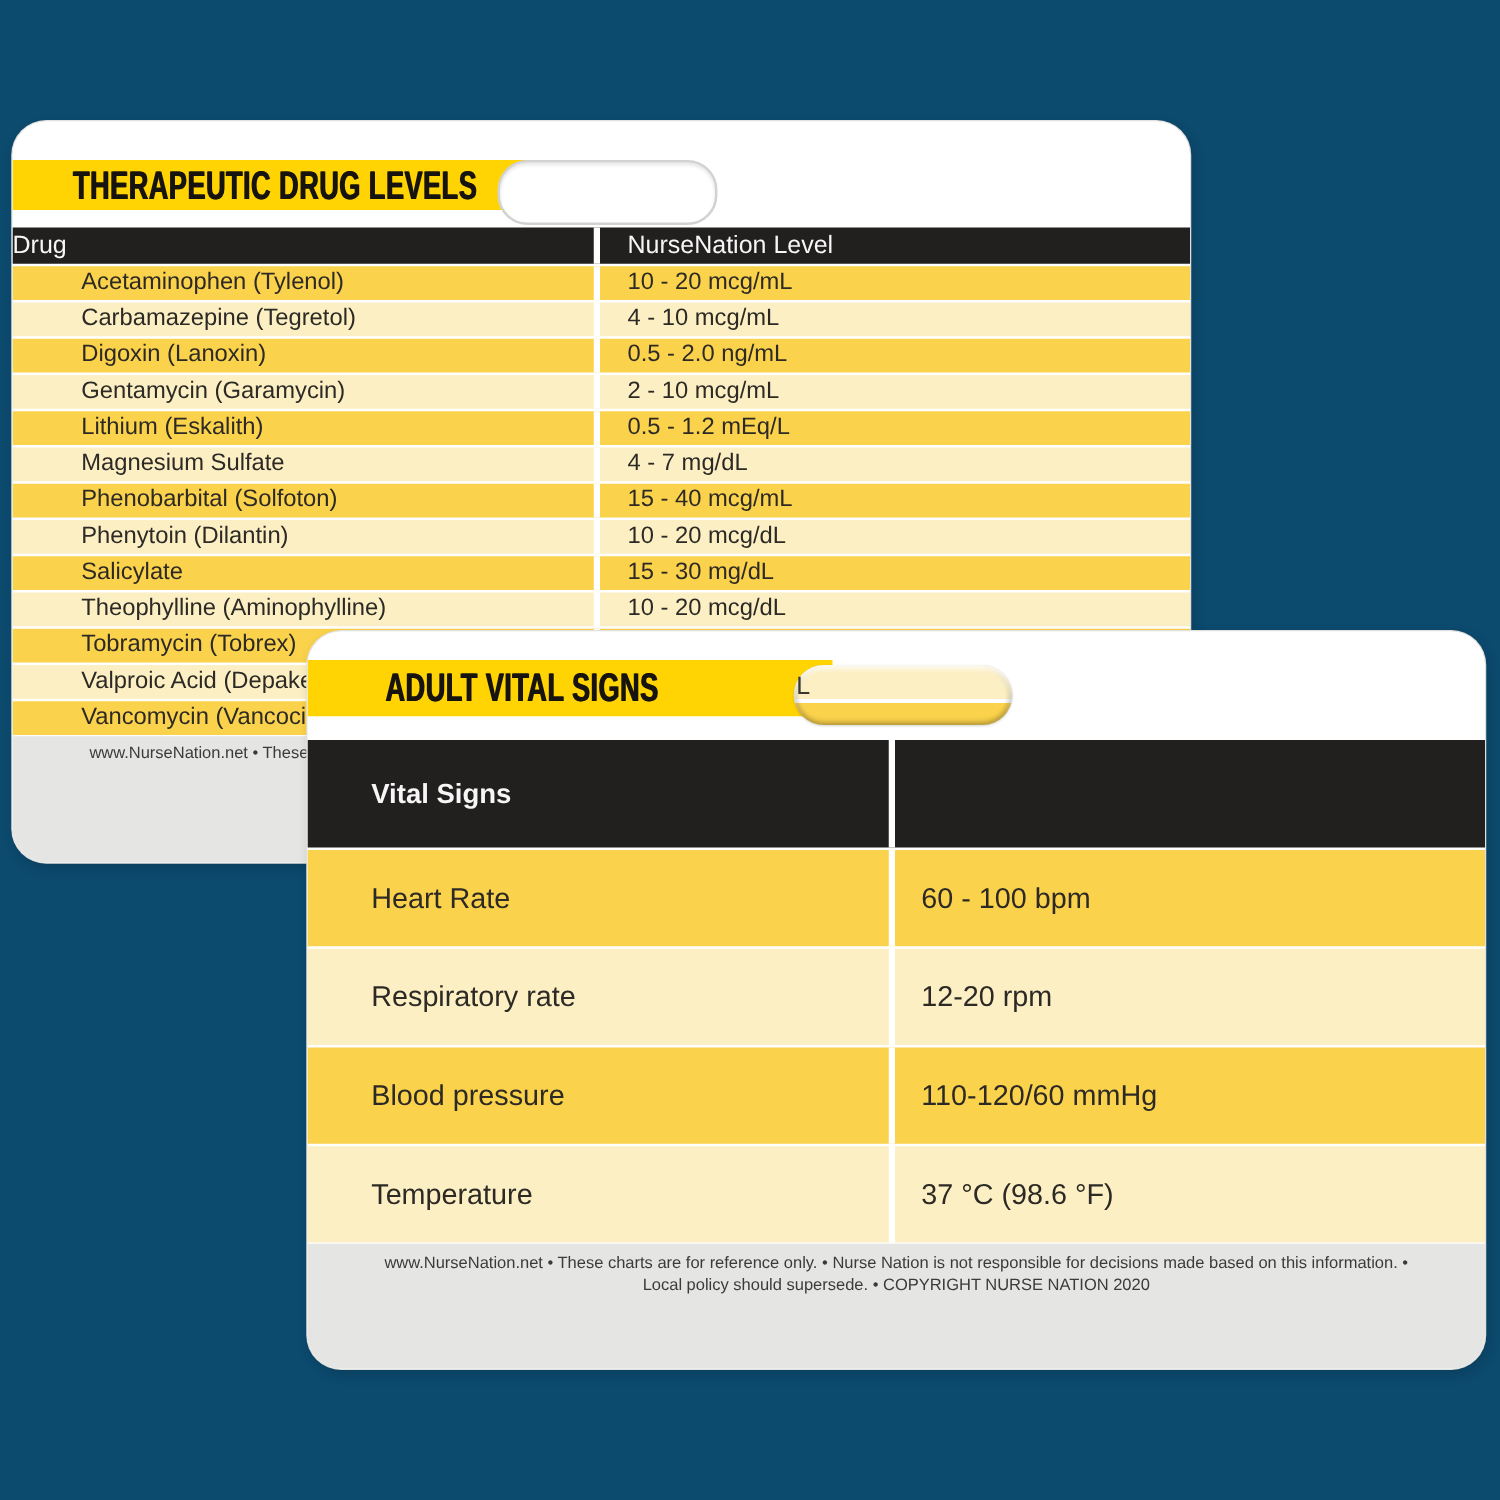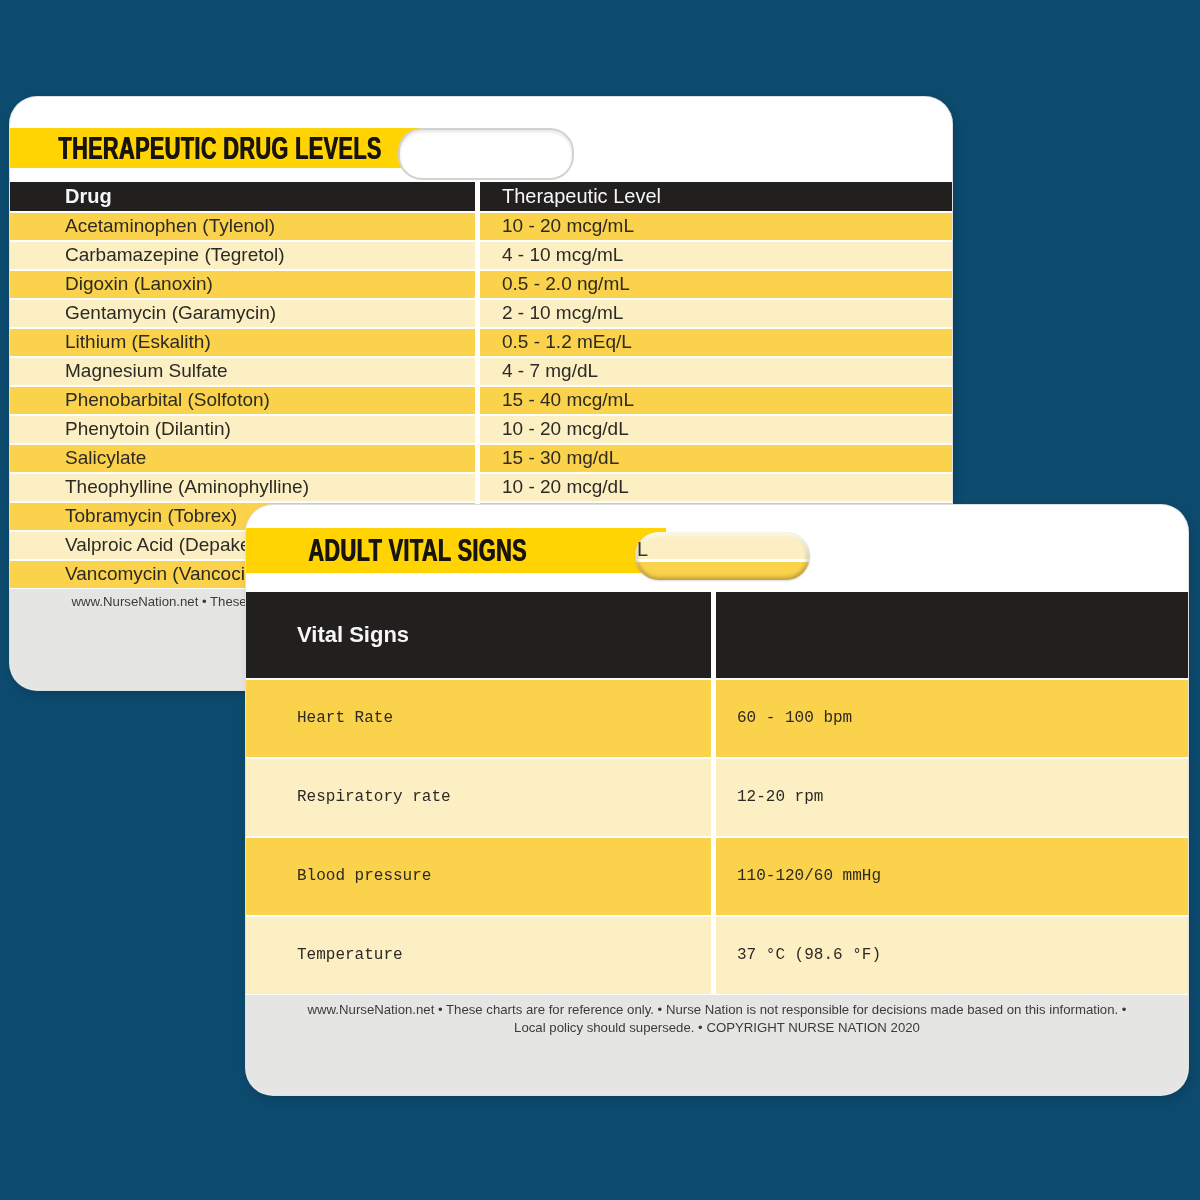"Drug" .thead1 .cl { font-weight: bold -> none; padding-left: 55px -> none }
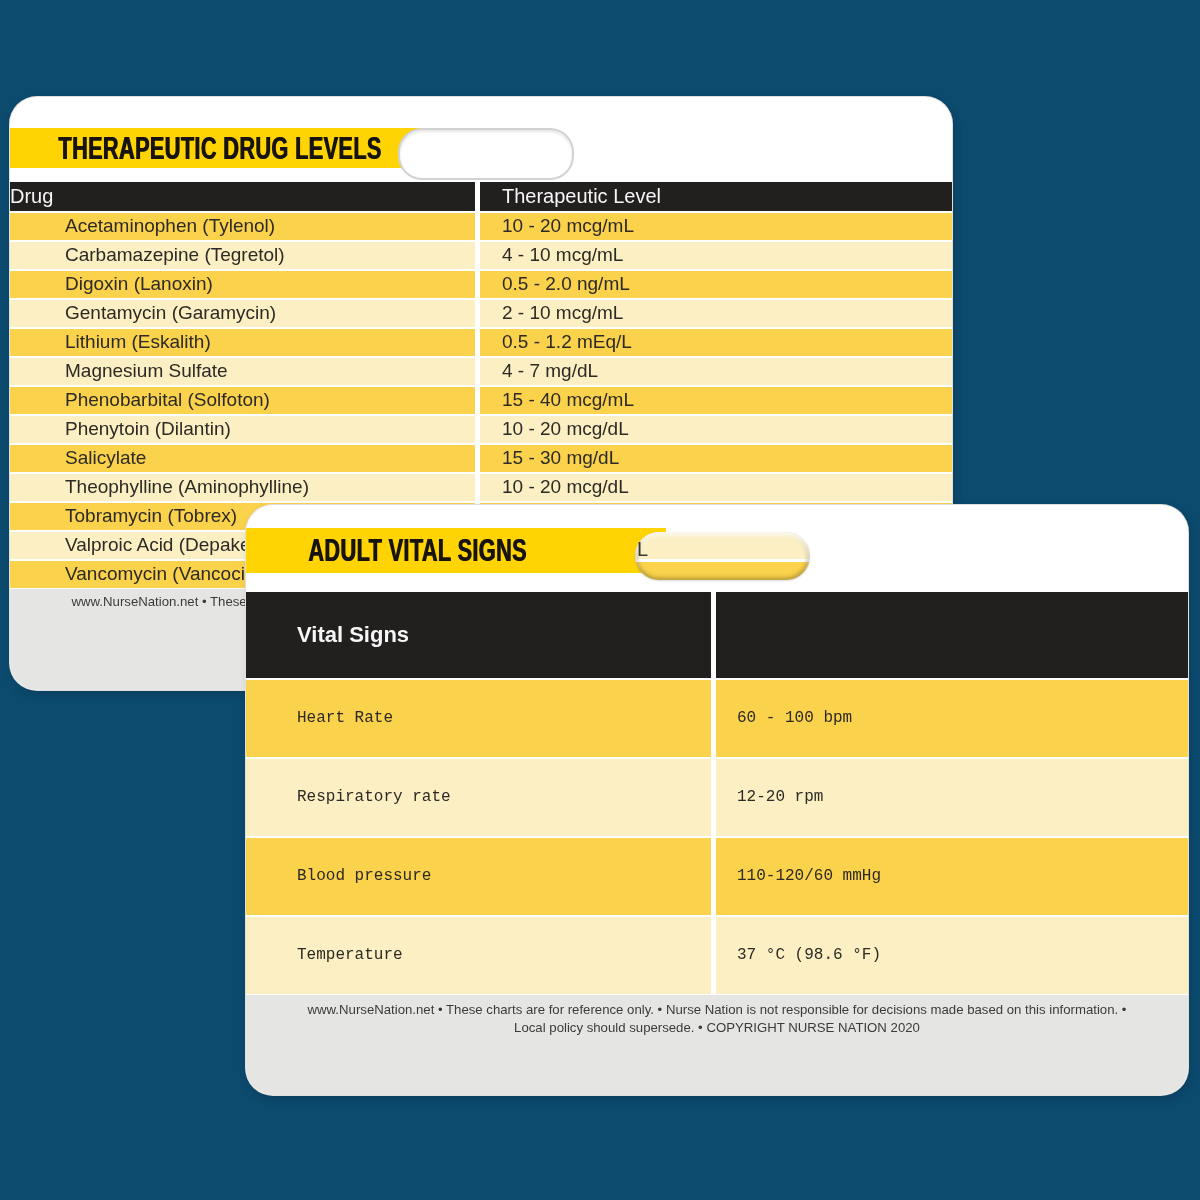"Therapeutic Level" div.hcell { text: Therapeutic -> NurseNation }
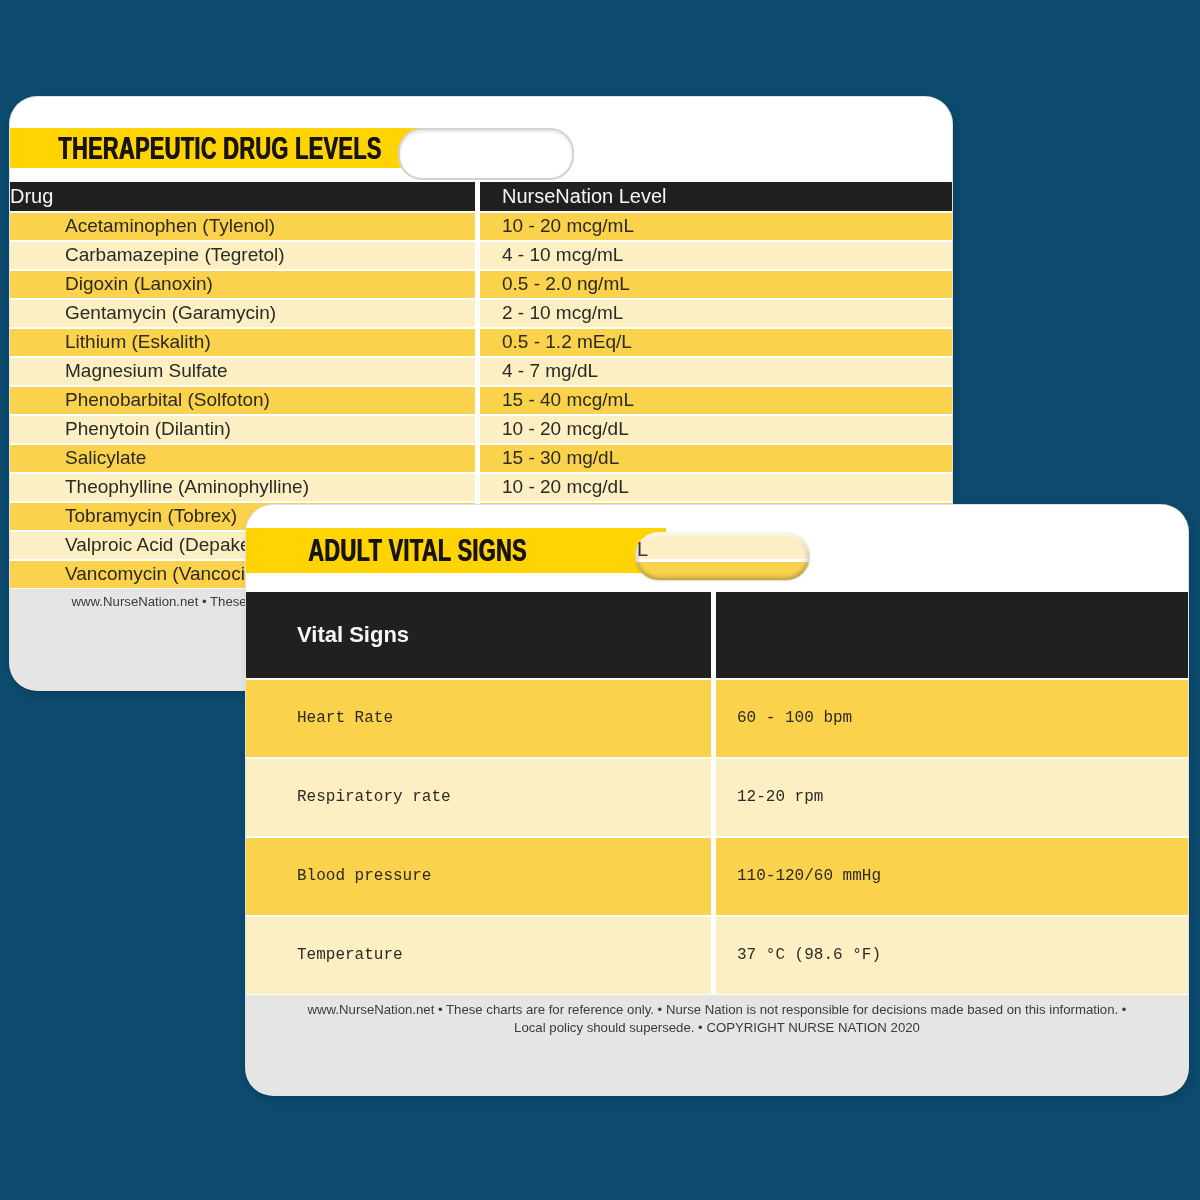"Heart Rate" .rows2 .cell { font-family: Liberation Mono, monospace -> none; font-size: 16px -> 23px }
